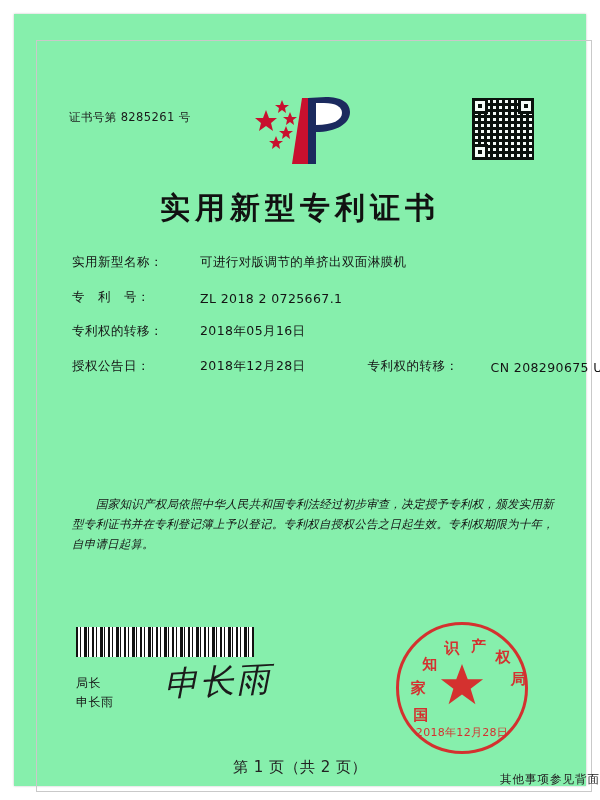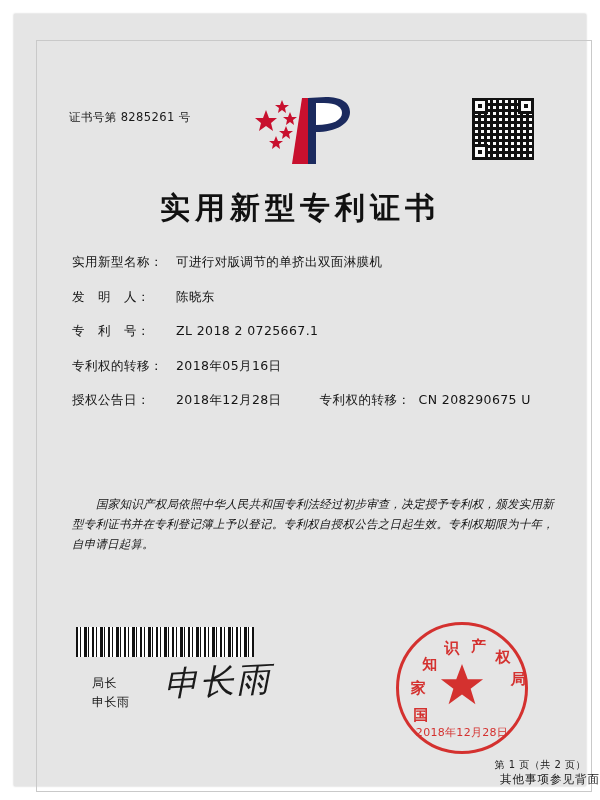"证书号第 8285261 号" .paper { background: #e5e5e5 -> #86efac }
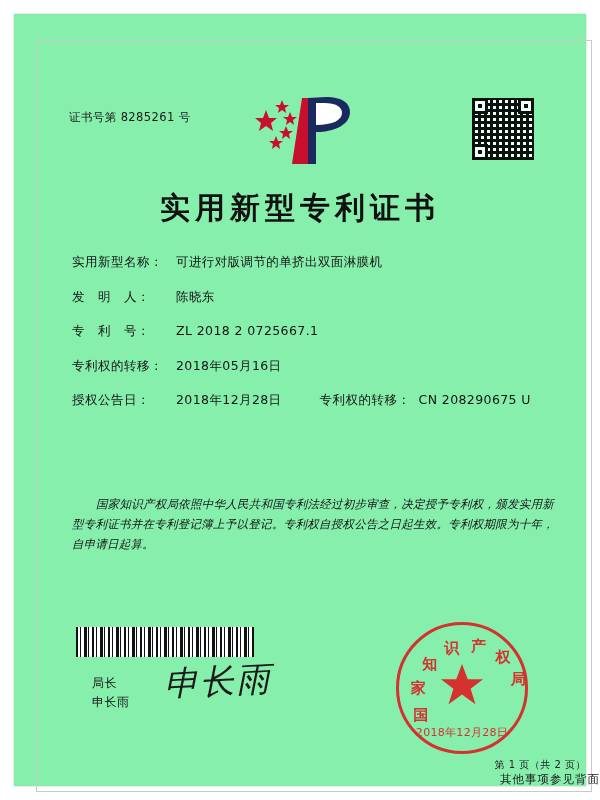"实用新型名称：" .row { align-items: flex-start -> flex-end; gap: none -> 24px }
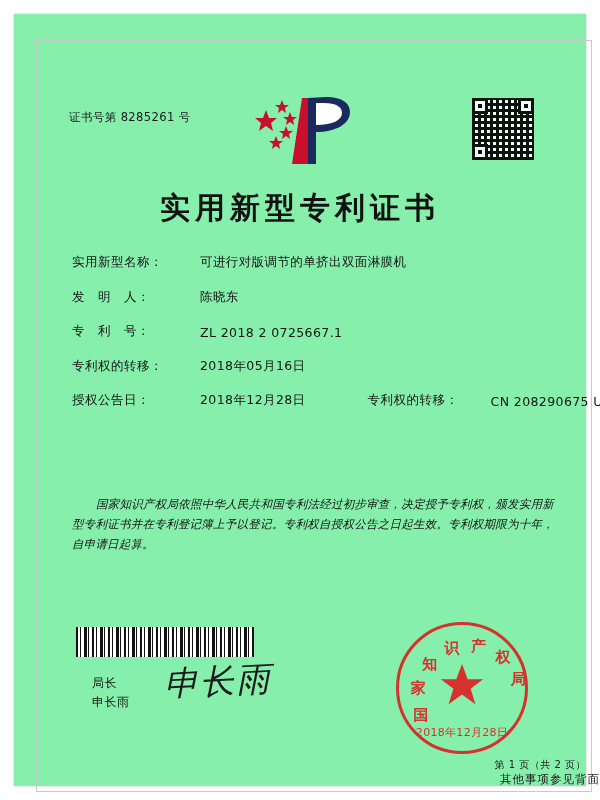"发 明 人：" div.row { html: <div> <div>发 明 人：</div> <div>陈晓东</div> </div> -> none }
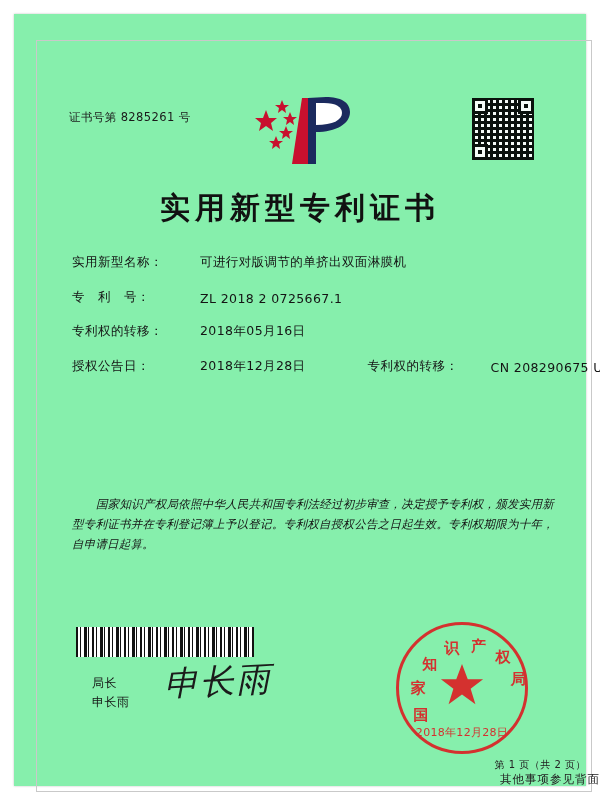"局长" .sign-label { left: 78px -> 62px }
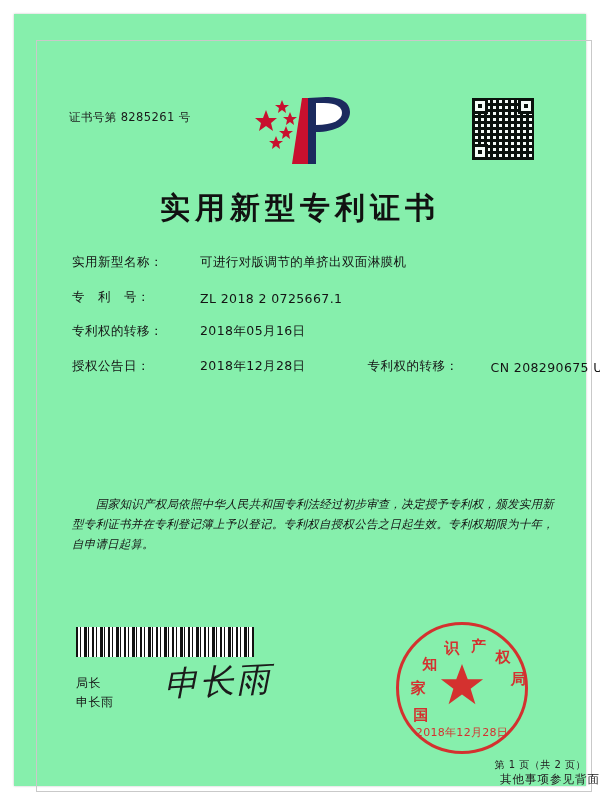"第 1 页（共 2 页）" .page-no { font-size: 10px -> 15px; text-align: right -> center }
